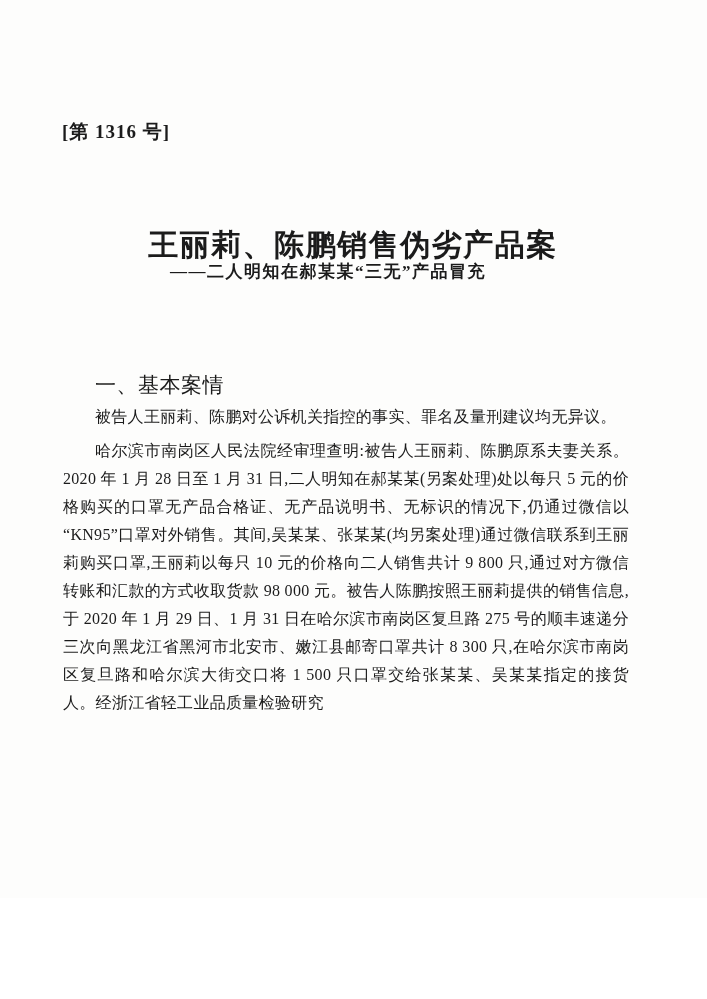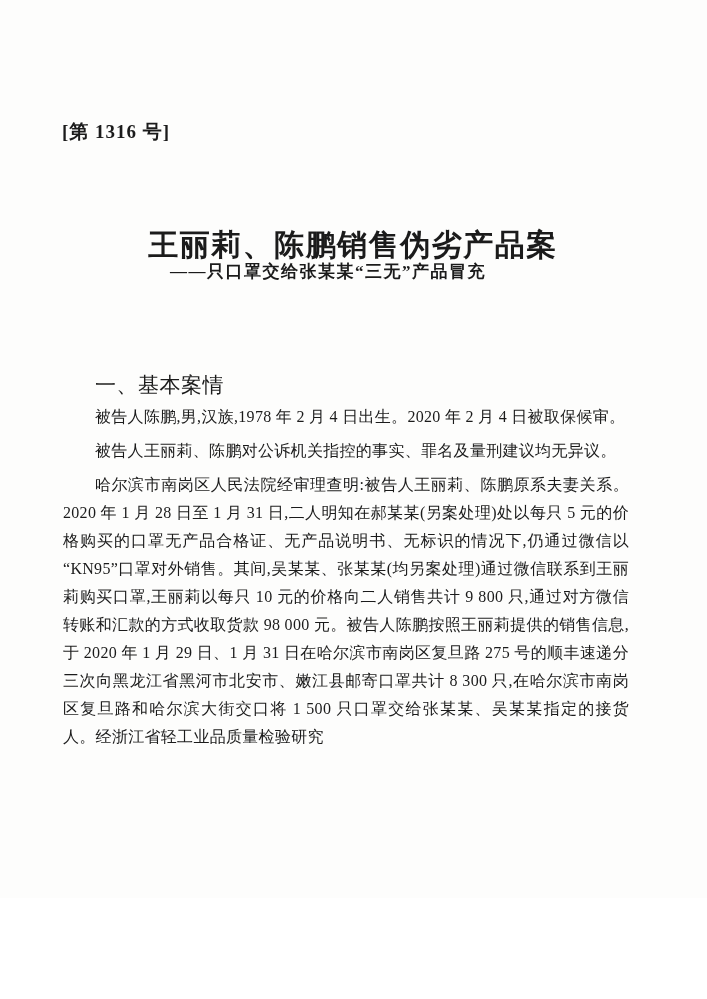"——只口罩交给张某某“三无”产品冒充" div.subtitle-line1 { text: 只口罩交给张 -> 二人明知在郝 }
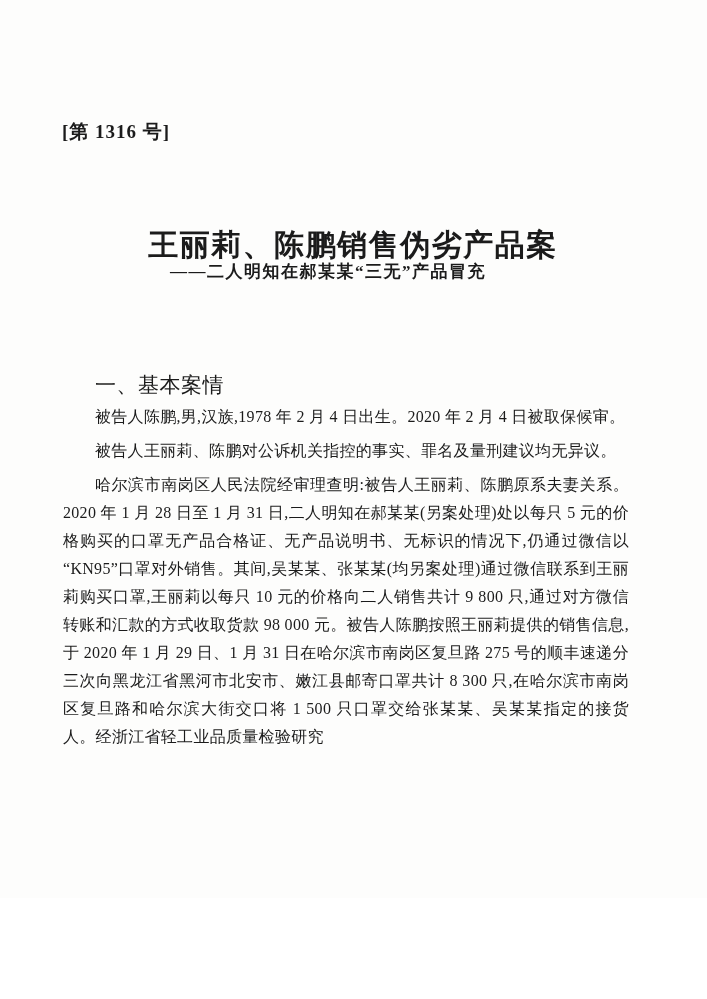"被告人陈鹏,男,汉族,1978 年 2 月 4" p { html: <p>被告人陈鹏,男,汉族,1978 年 2 月 4 日出生。2020 年 2 月 4 日被取保候审。</p> -> none }
